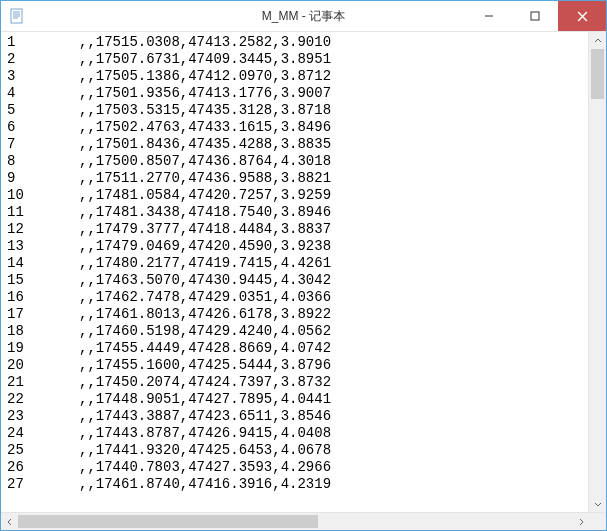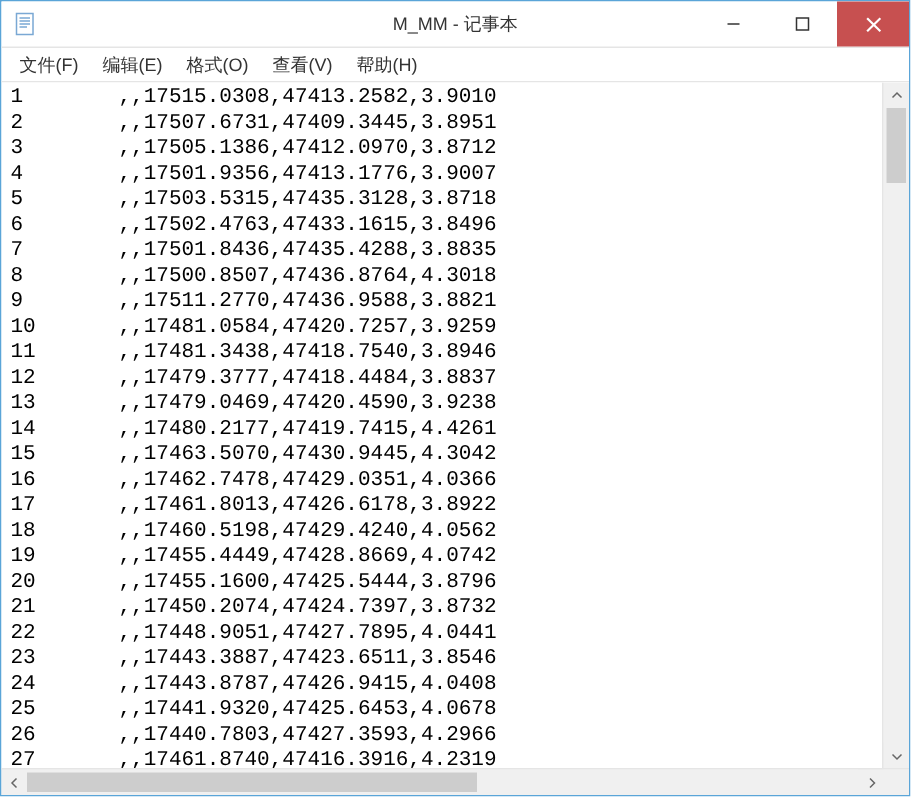"文件(F)" div.menubar { html: <div> <span>文件(F)</span> <span>编辑(E)</span> <span>格式(O)</span> <span>查看(V)</span> <span>帮助(H)</span> </div> -> none }
